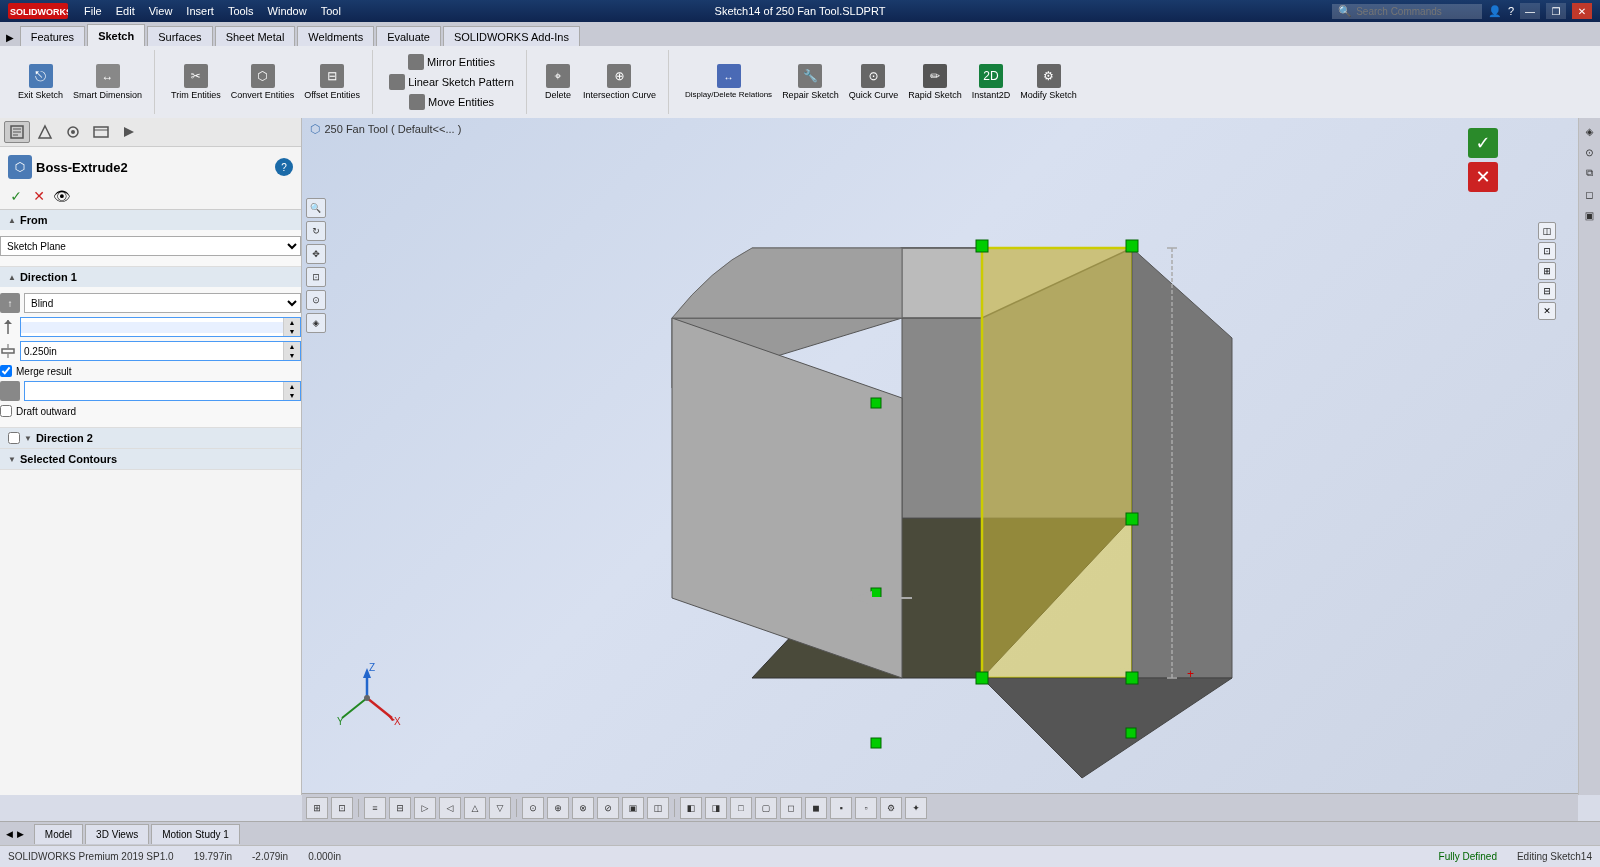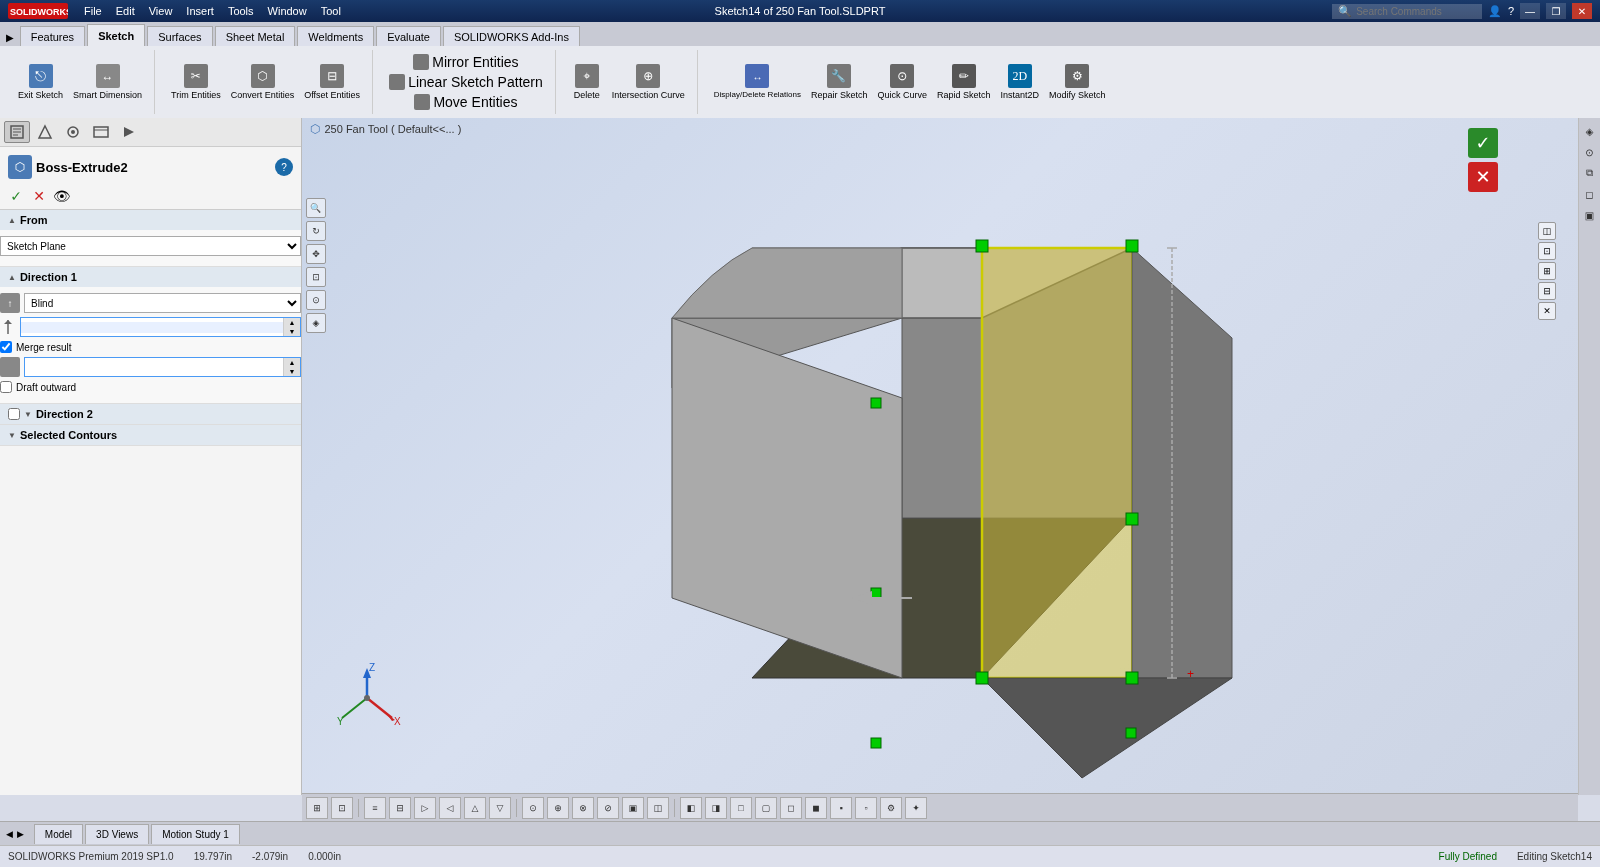"Mirror Entities" .ribbon-btn-sm { font-size: 14px -> 11px }
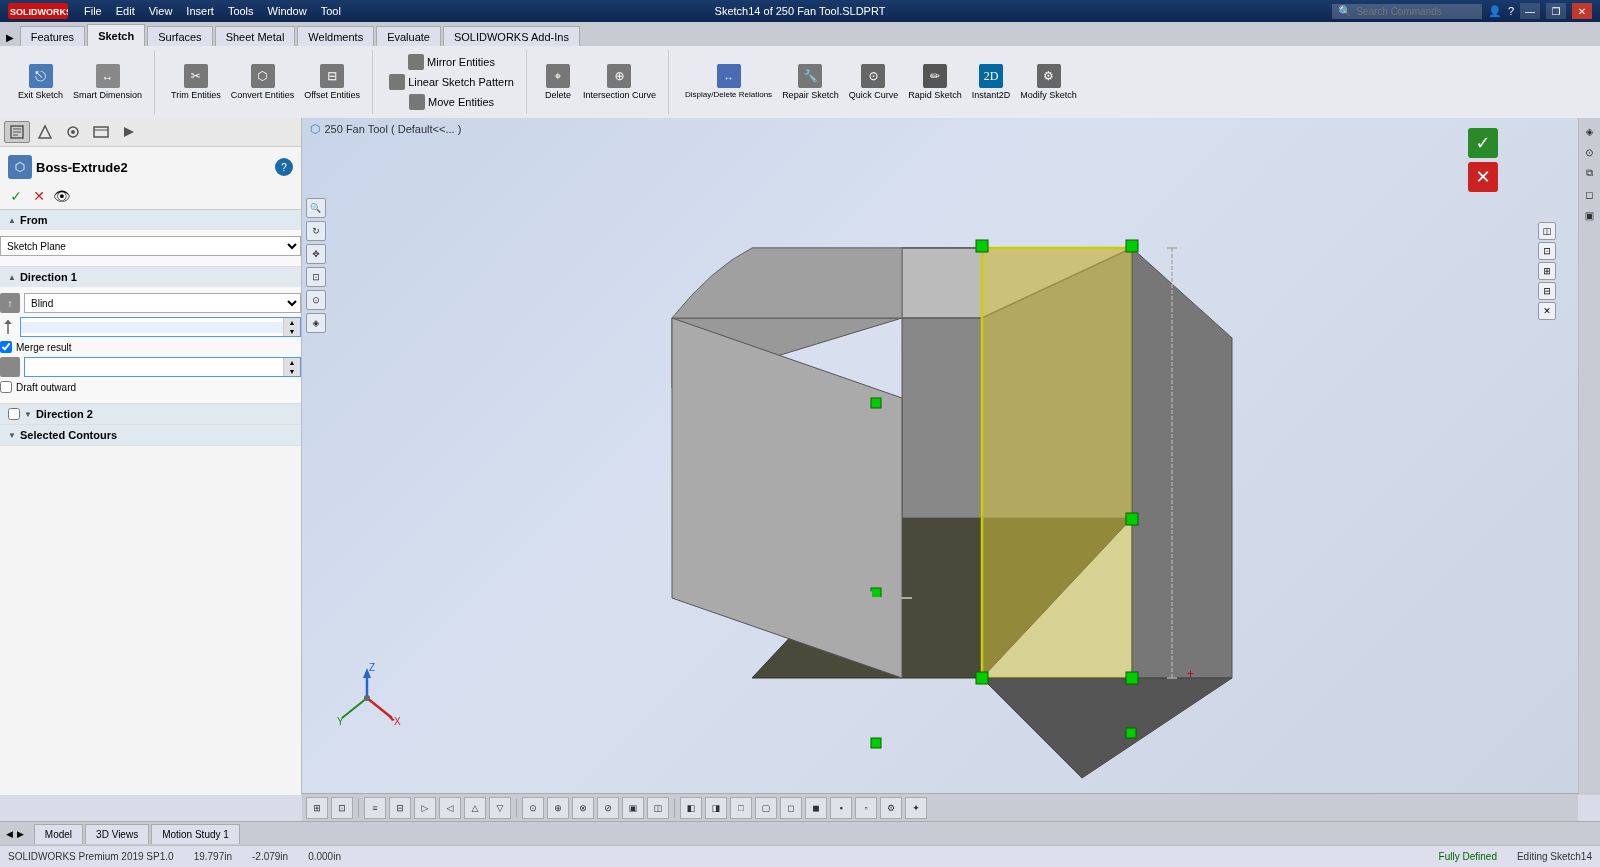"2D" div.ribbon-icon { background: #0369a1 -> #15803d; font-family: Liberation Serif, serif -> none }
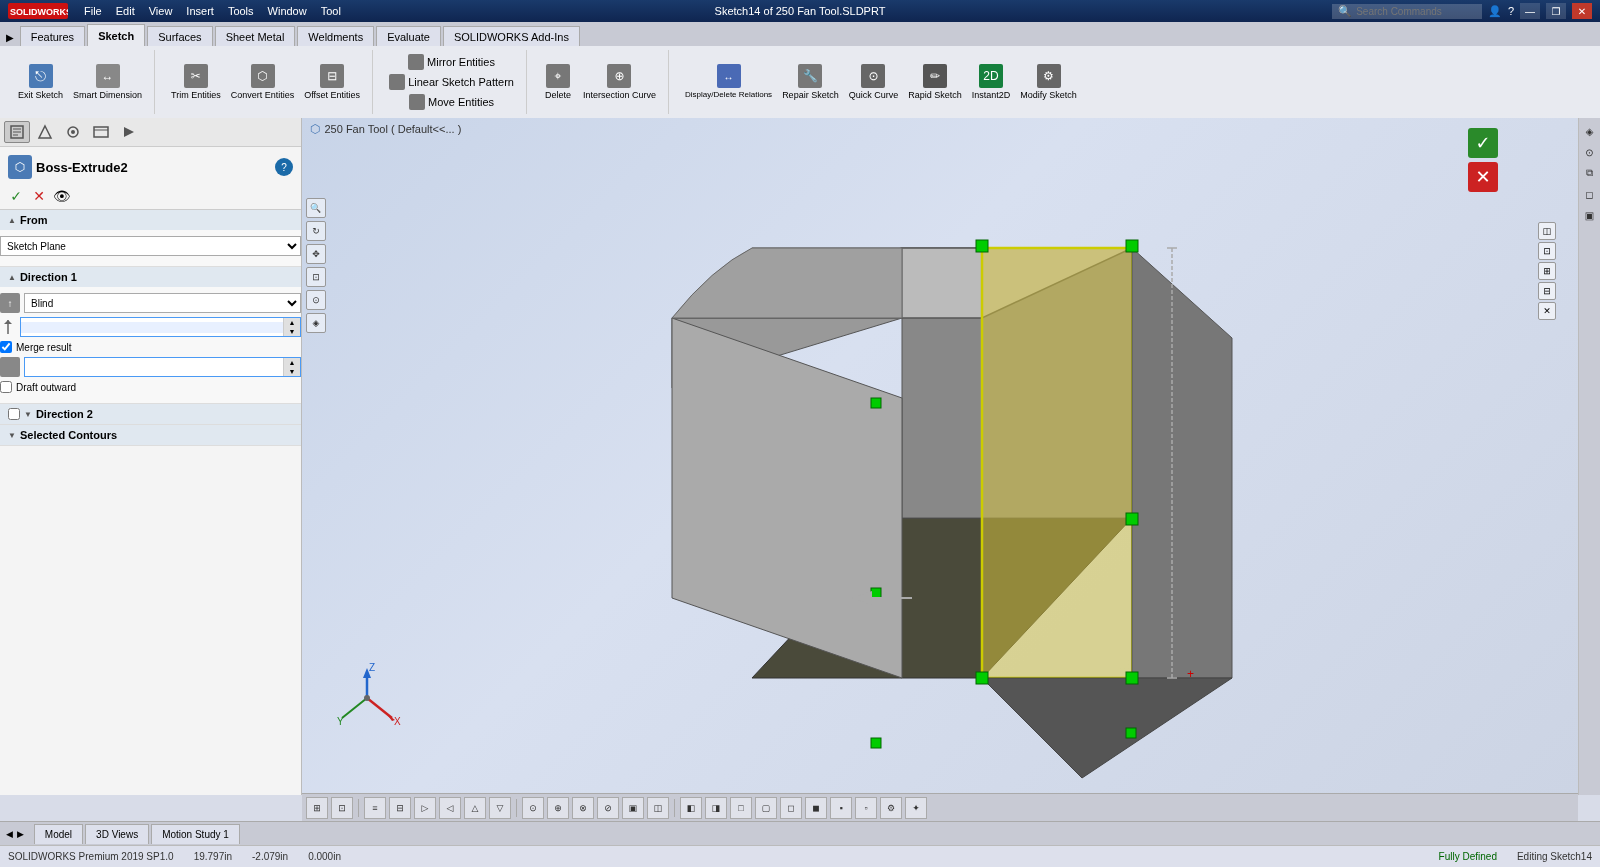"0.250in" div.pm-row { html: none -> <div> <div> <svg> <rect></rect> <line></line> <line></line> </svg> </div> <div> <input> <div> <button>▲</button> <button>▼</button> </div> </div> </div> }
